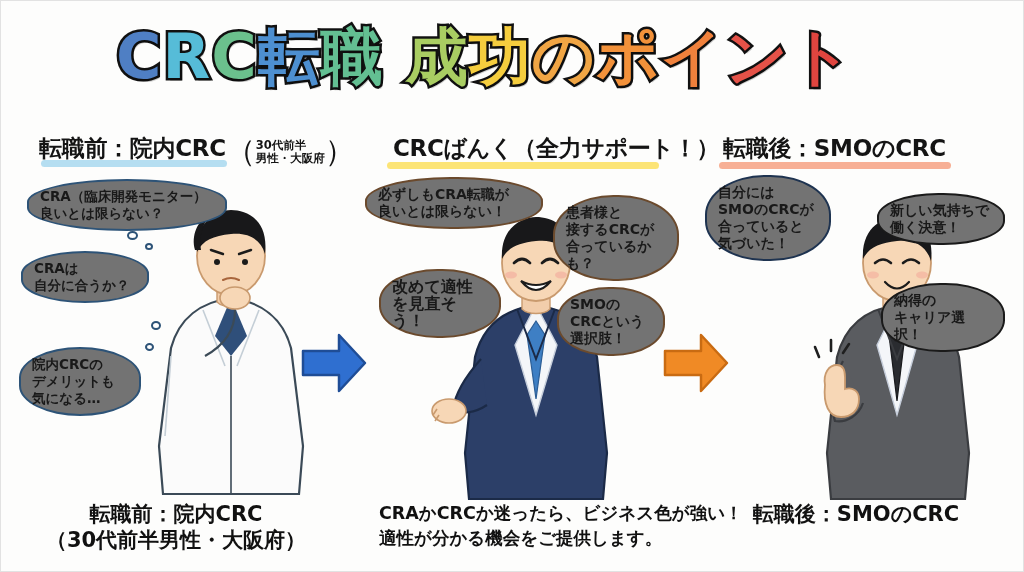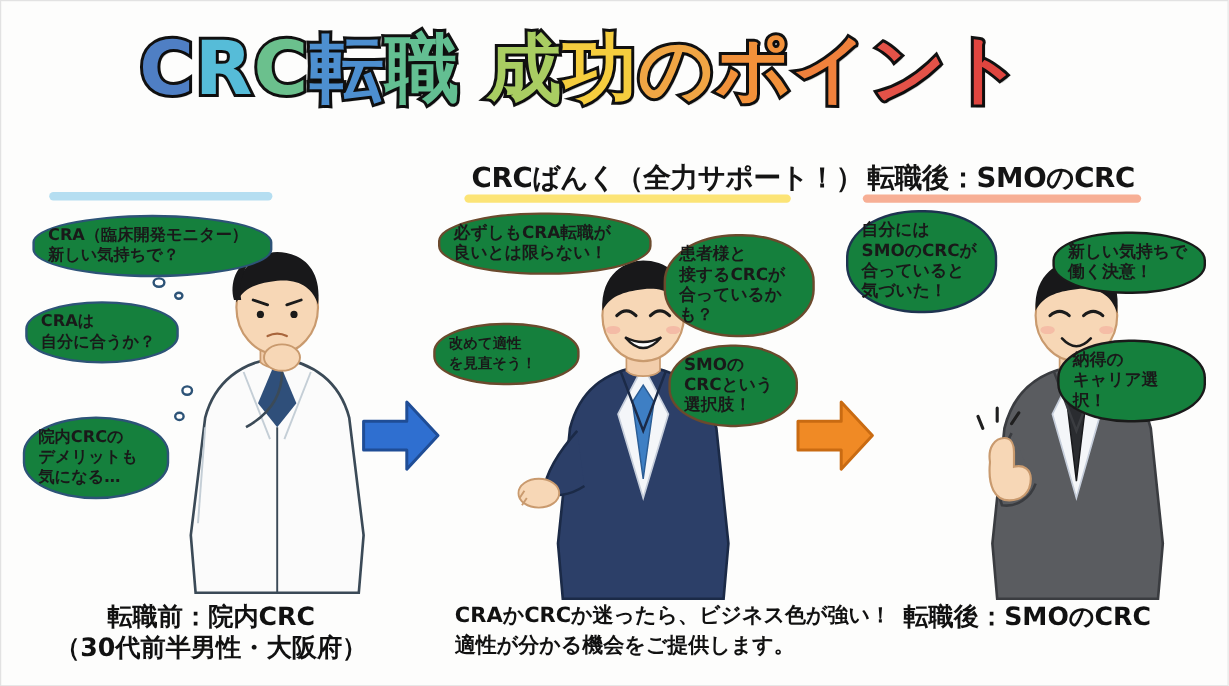"転職前：院内CRC（30代前半" div.col-head { html: none -> <div> <span>転職前：院内CRC</span><span>（</span><span><span>30代前半</span><br><span>男性・大阪府</span></span><span>）</span> </div> }
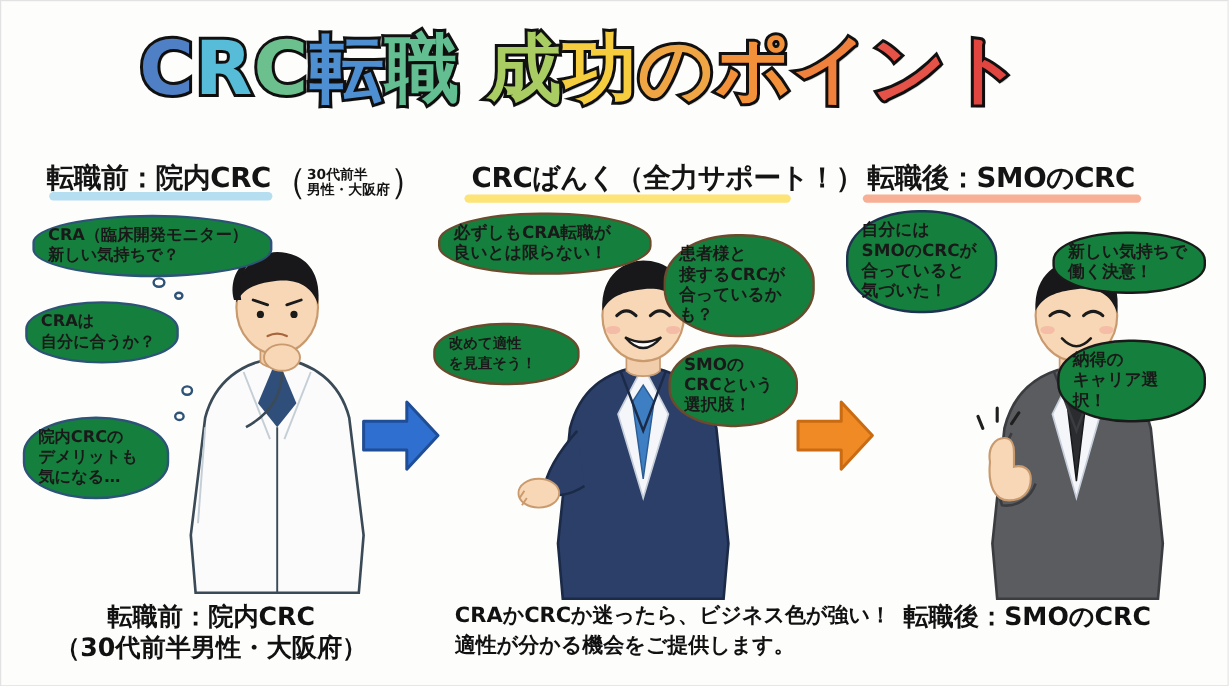"CRA（臨床開発モニター）" .bubble { background: #15803d -> #737373 }
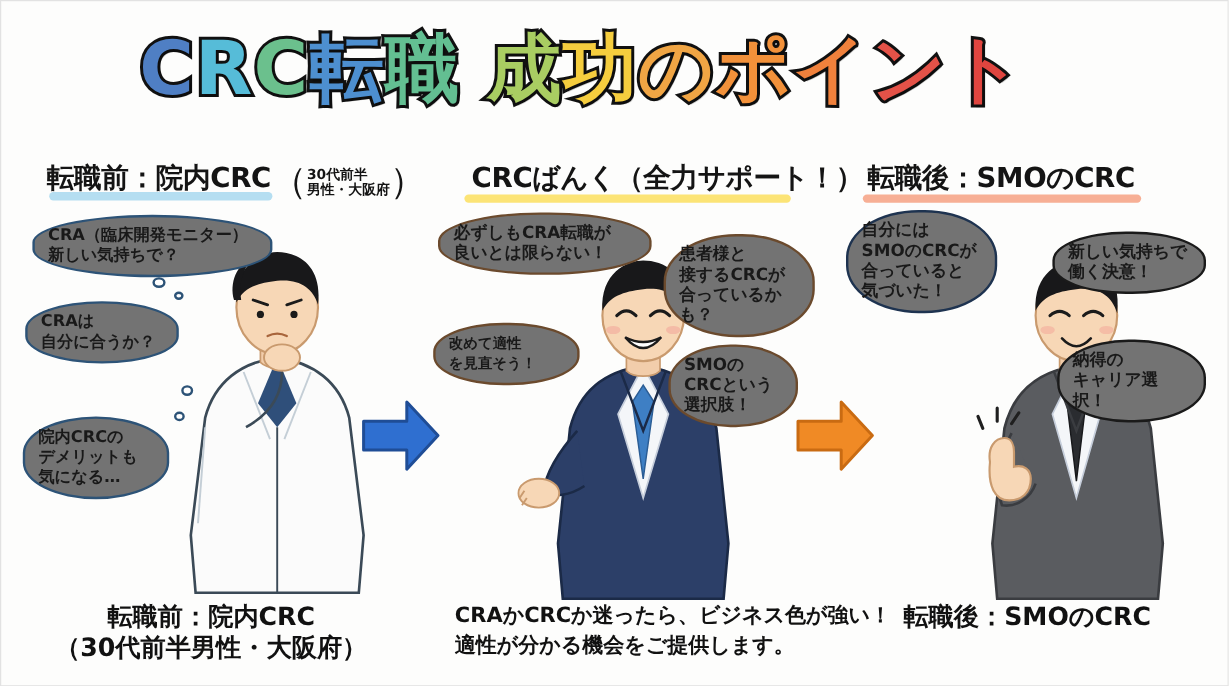"新しい気持ちで？" div { text: 新しい気持ちで -> 良いとは限らない }
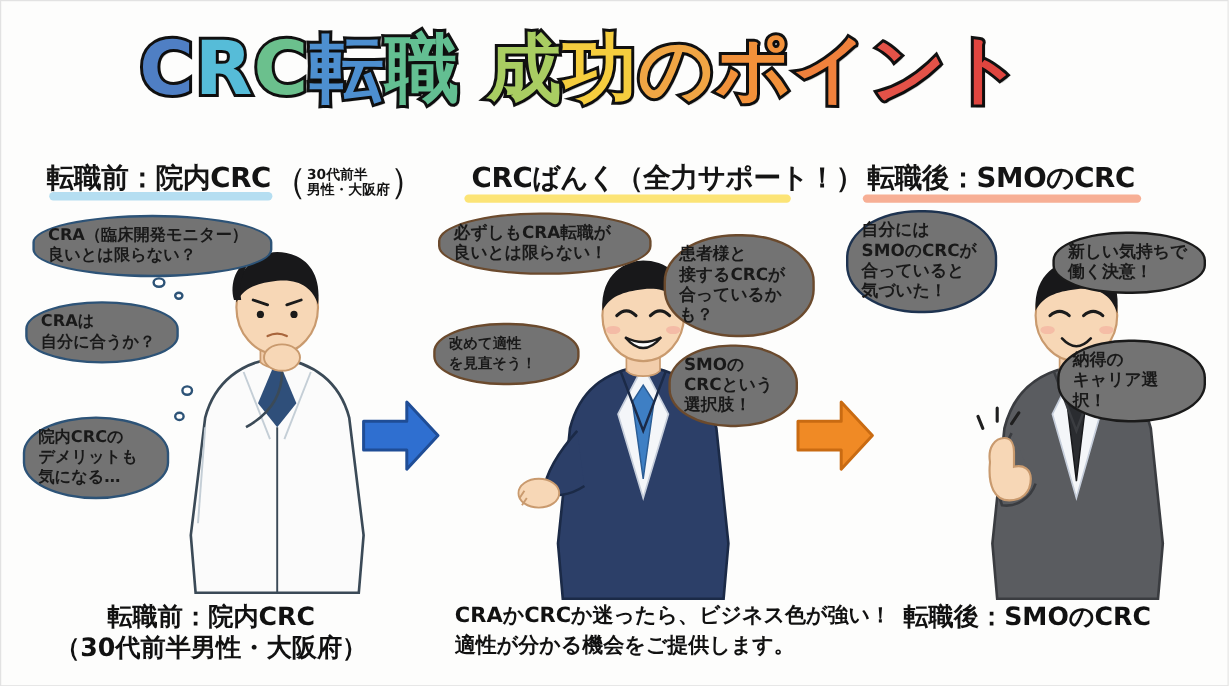"改めて適性" div.bubble { font-size: 12px -> 16px; left: 8px -> 26px }
